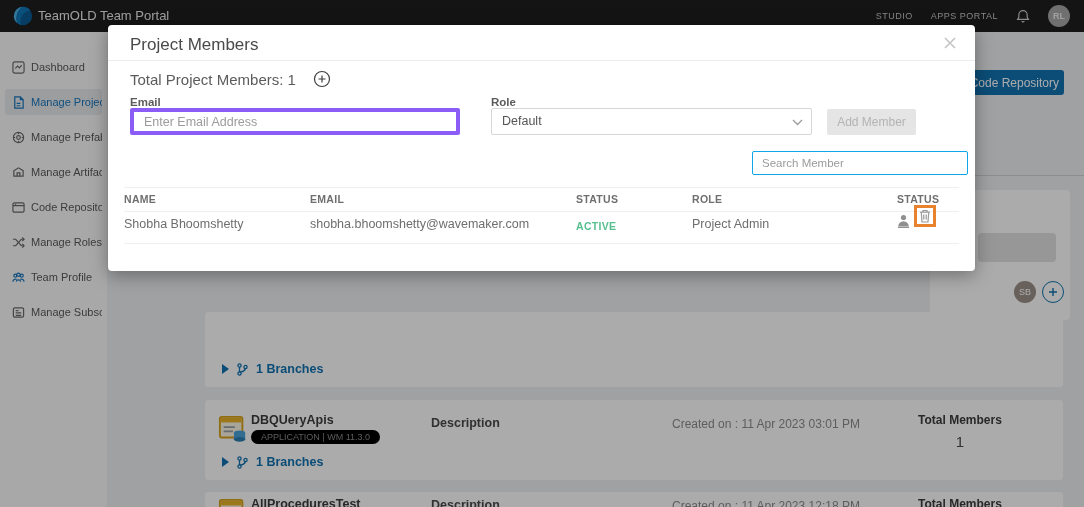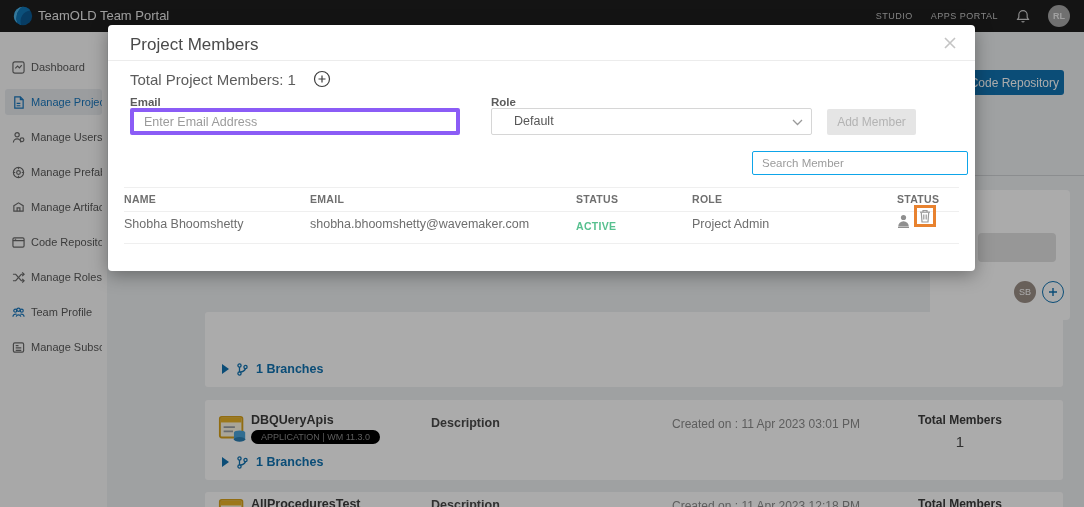"Default" .role-select { padding: 0 22px -> 0 10px }
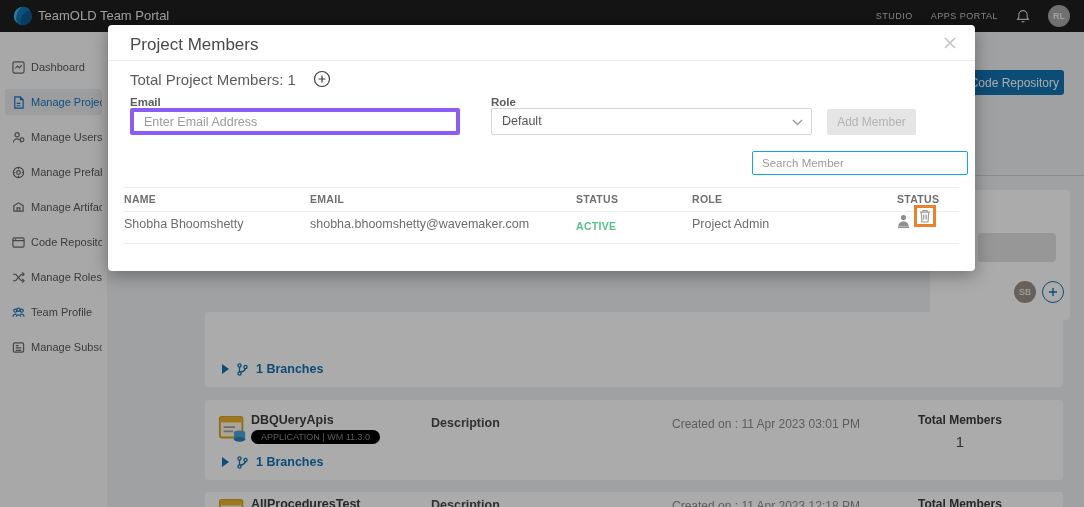"Manage Users" div.sitem { html: <div> <span> <svg> <circle></circle> <path></path> <circle></circle> </svg> </span> <span>Manage Users</span> </div> -> none }
